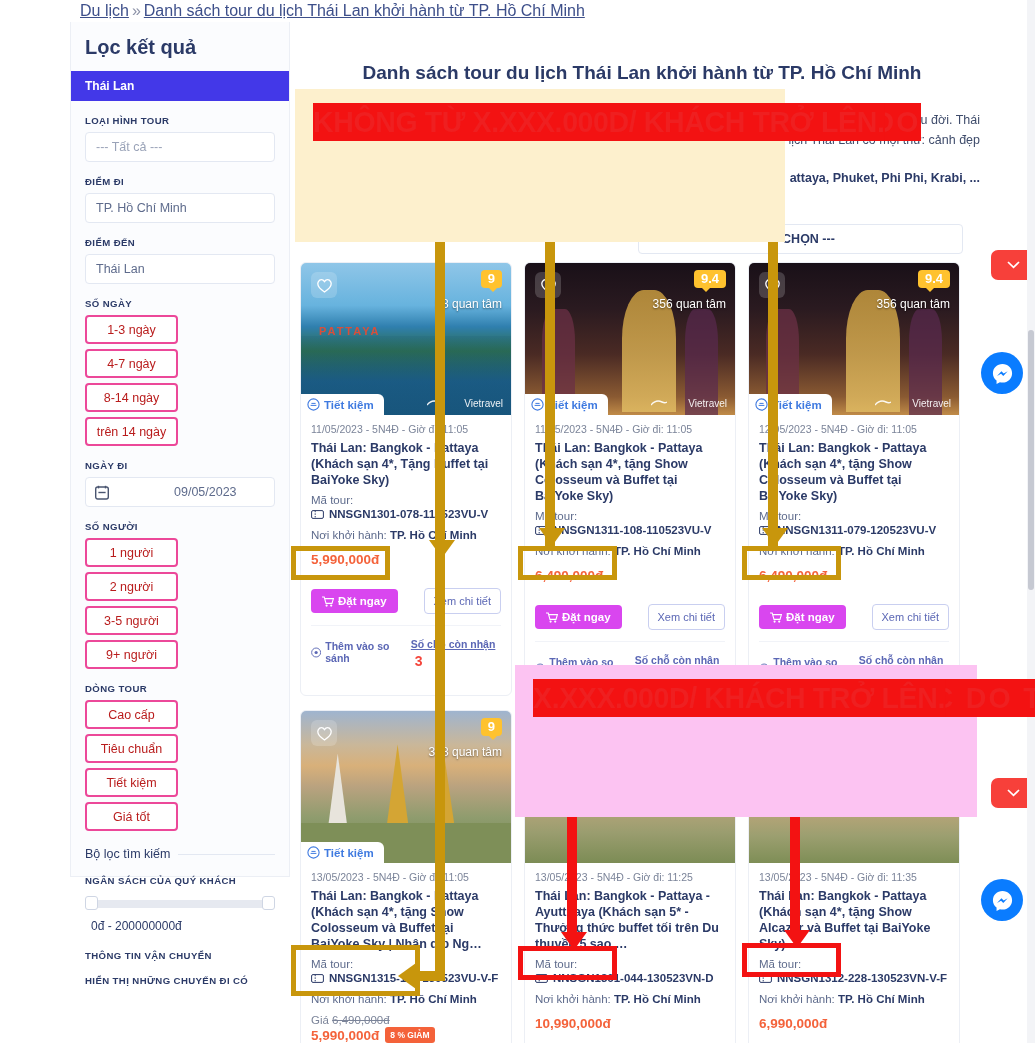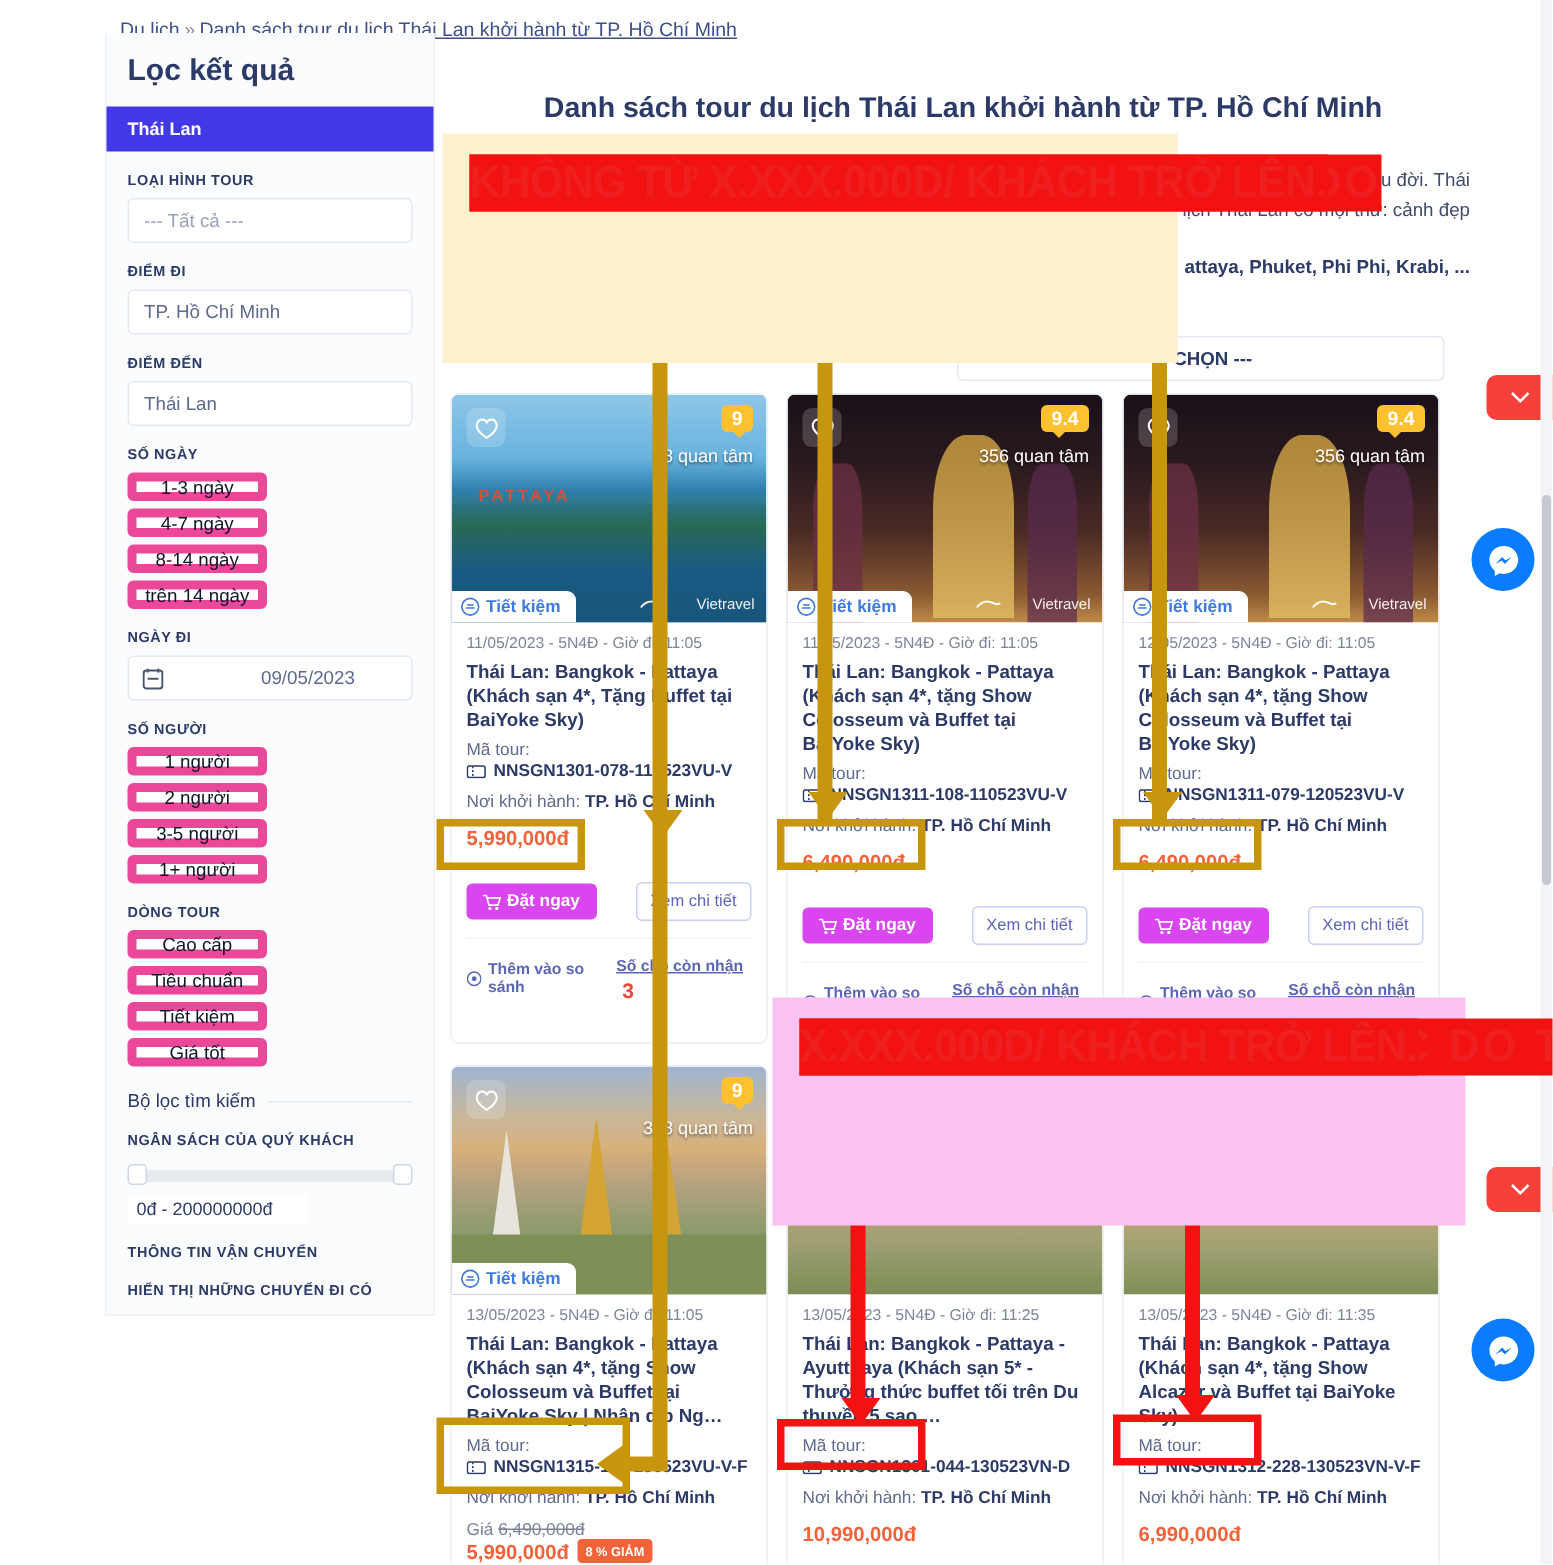"Du lịch » Danh sách" .breadcrumb { font-size: 13px -> 16px; top: 12px -> 2px }
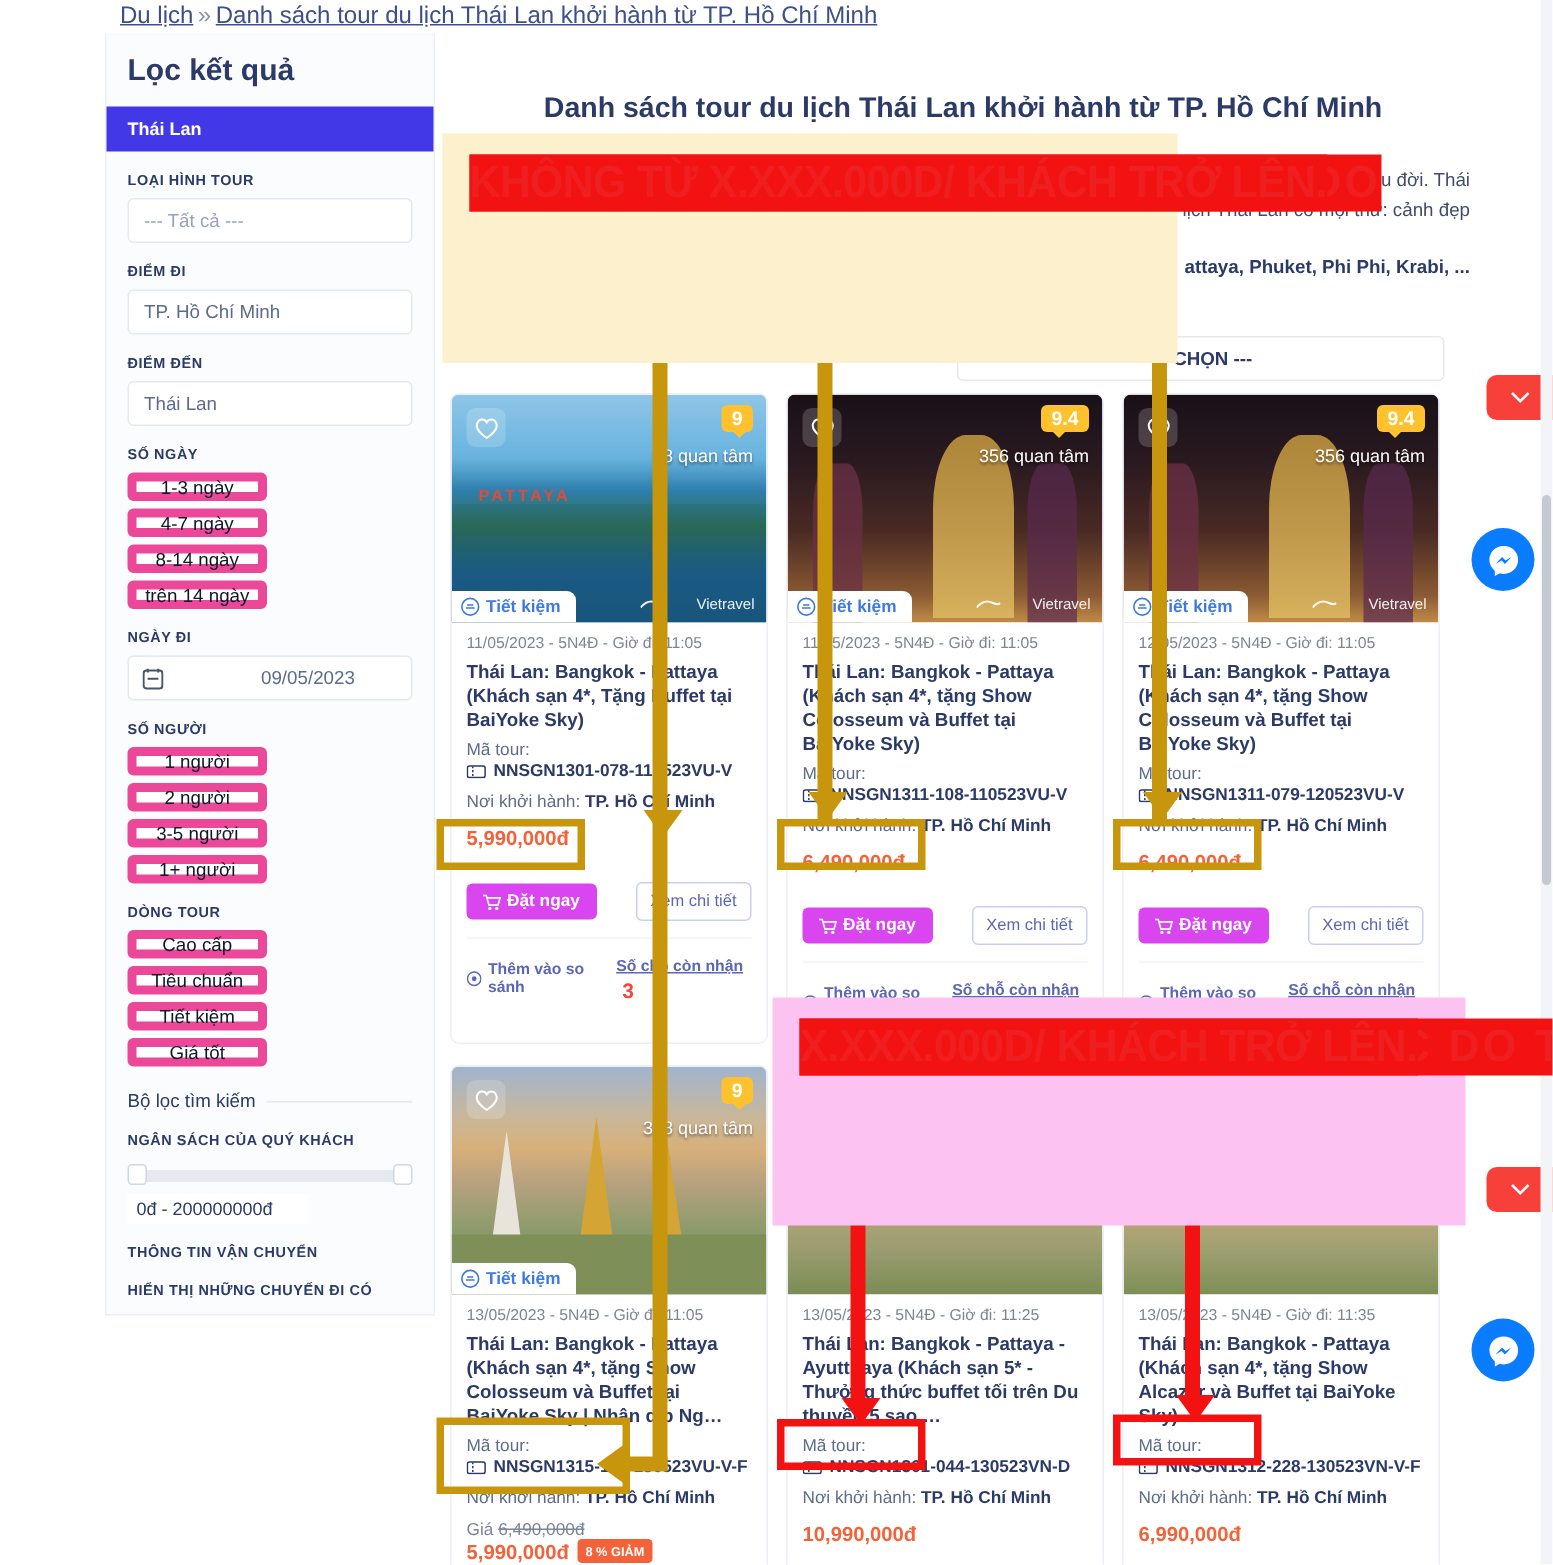"1-3 ngày" .pill { border: 6px solid #ec4899 -> 2px solid #ec4899; color: #0f172a -> #b91c1c; height: 19px -> 29px }
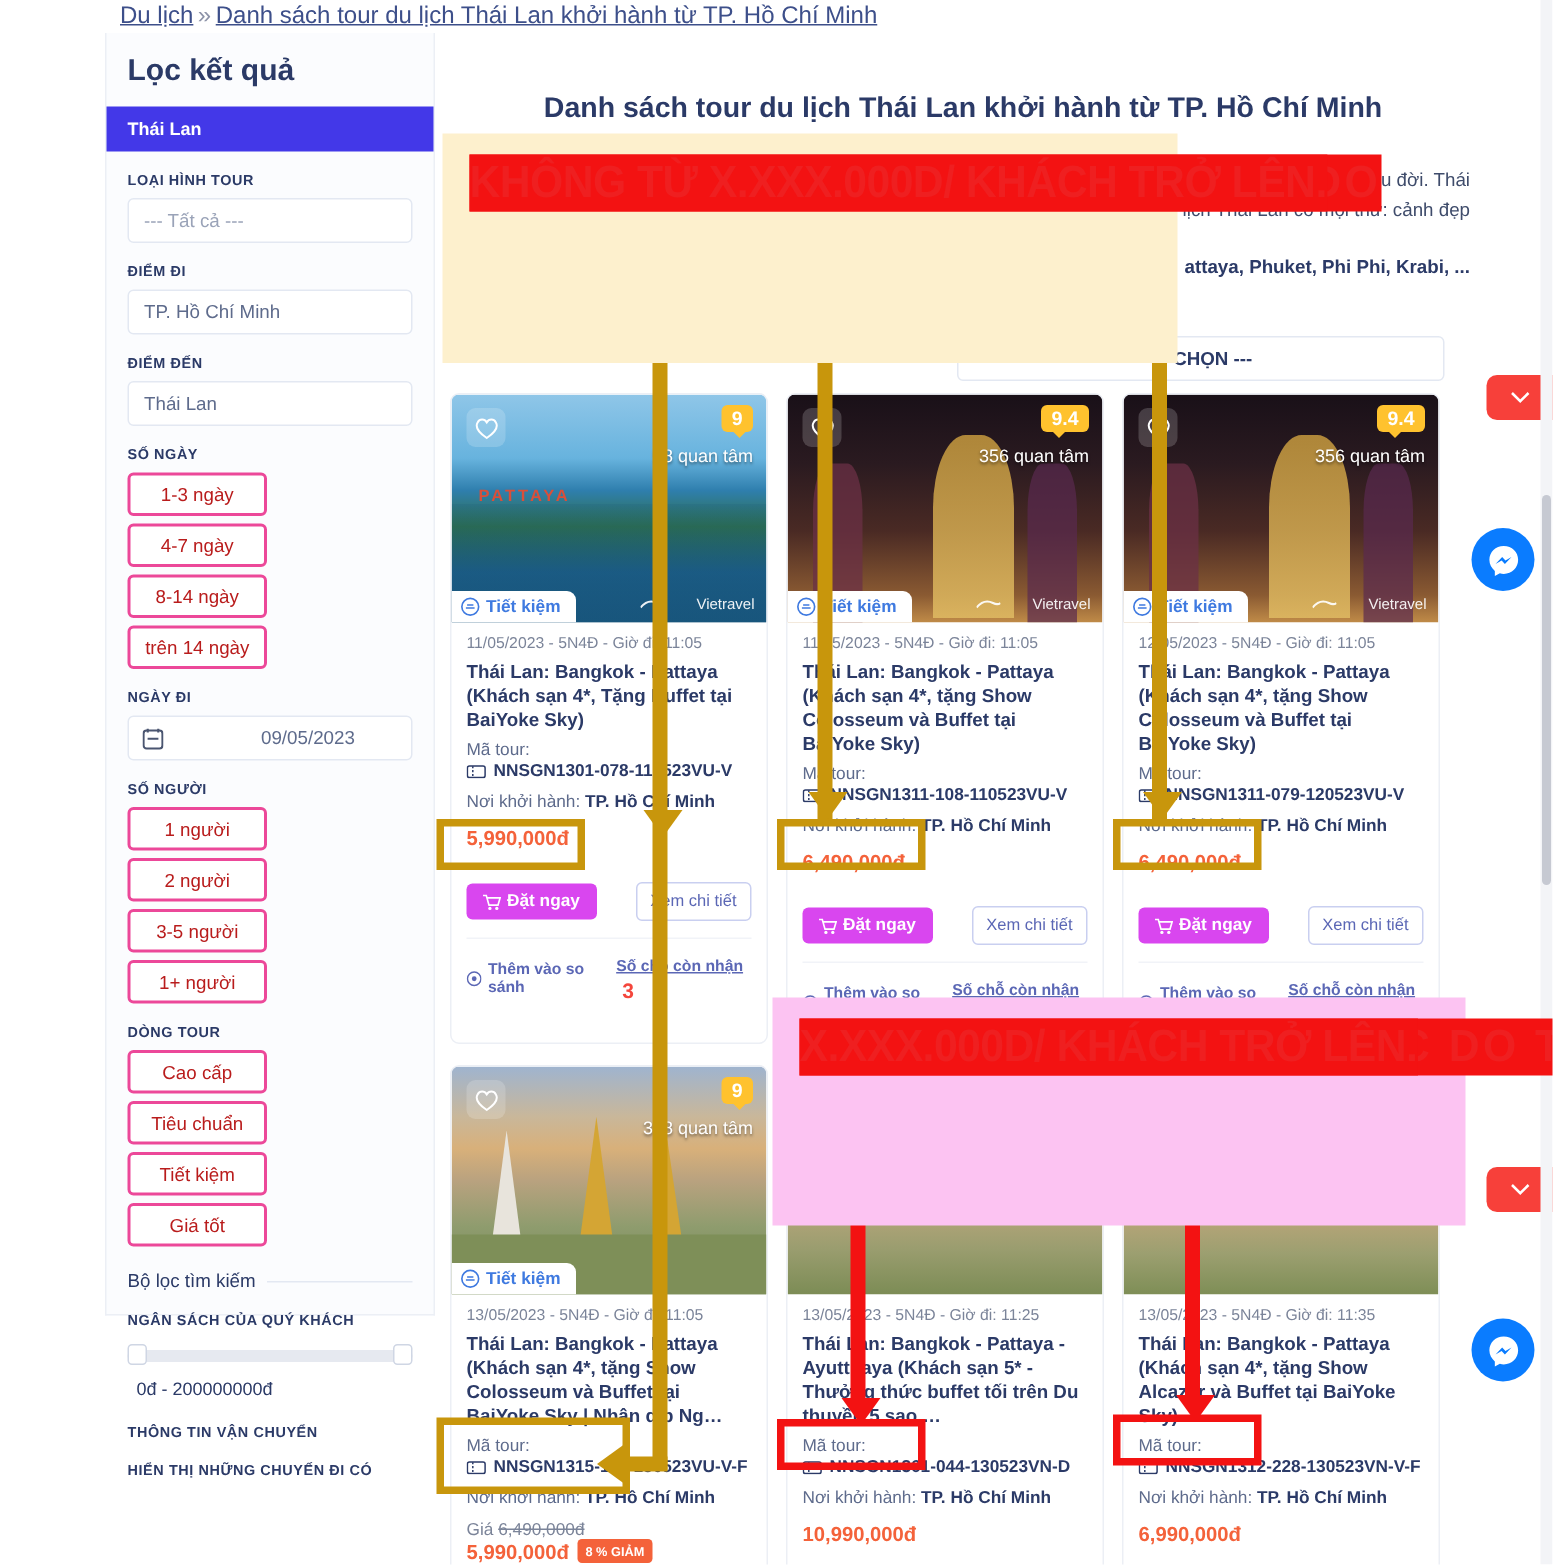"1+ người" div.pill { text: 1+ -> 9+ }
